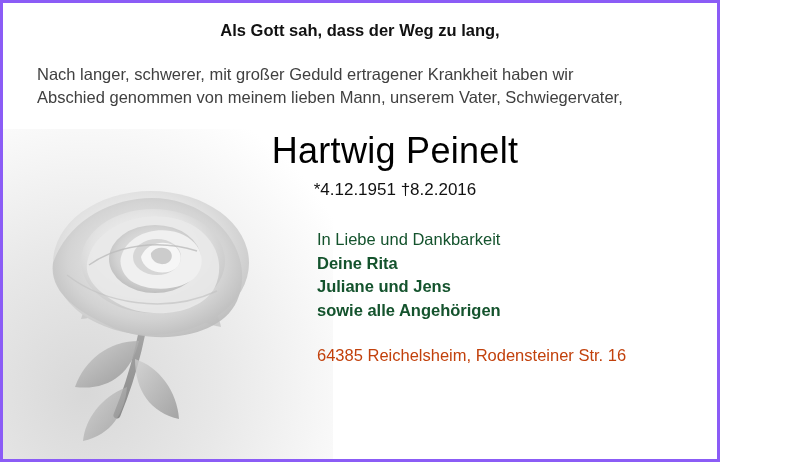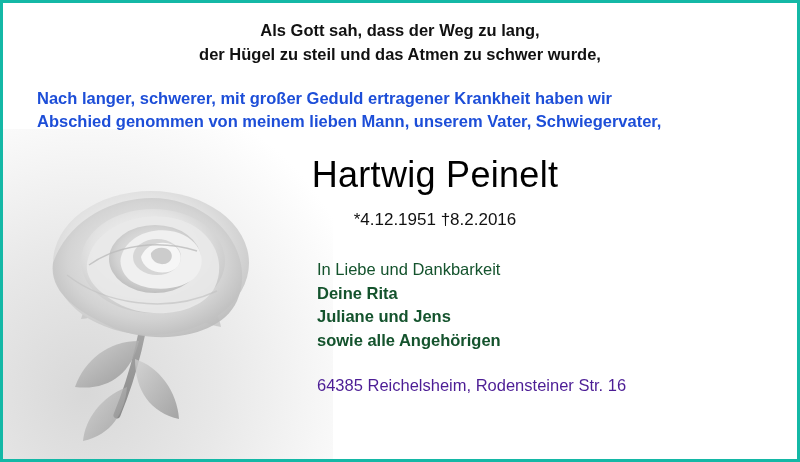"Als Gott sah, dass der" .obituary { border: 3px solid #14b8a6 -> 3px solid #8b5cf6; width: 800px -> 720px }
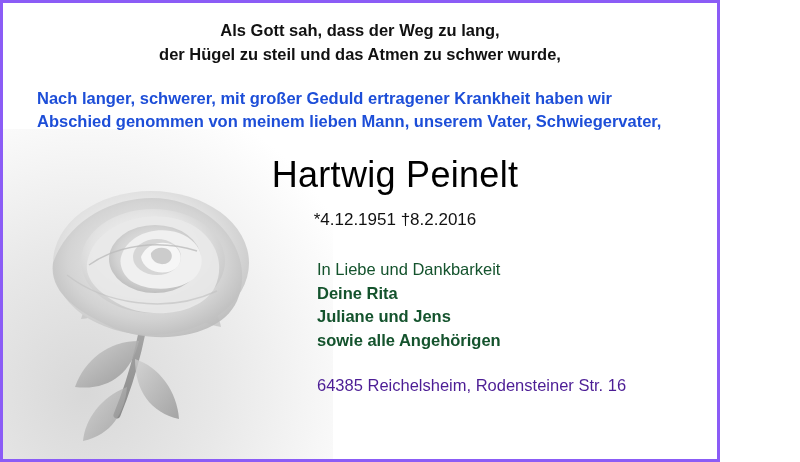"der Hügel zu steil und" div { html: <div>der Hügel zu steil und das Atmen zu schwer wurde,</div> -> none }
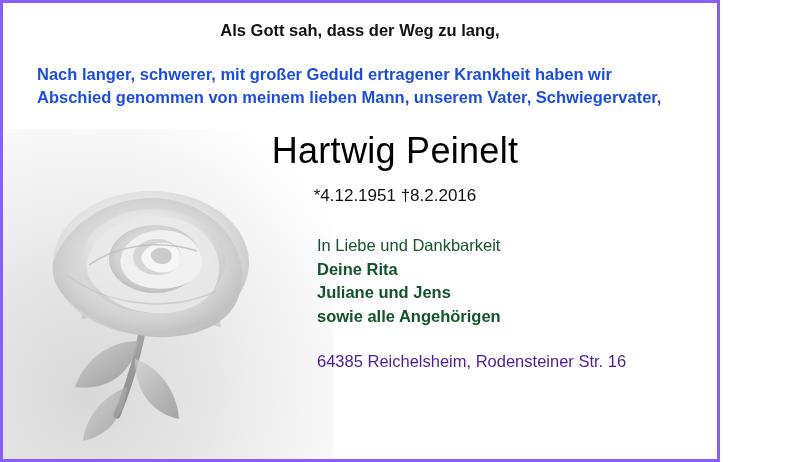"Nach langer, schwerer, mit großer" .intro { color: #1d4ed8 -> #404040; font-weight: bold -> none }
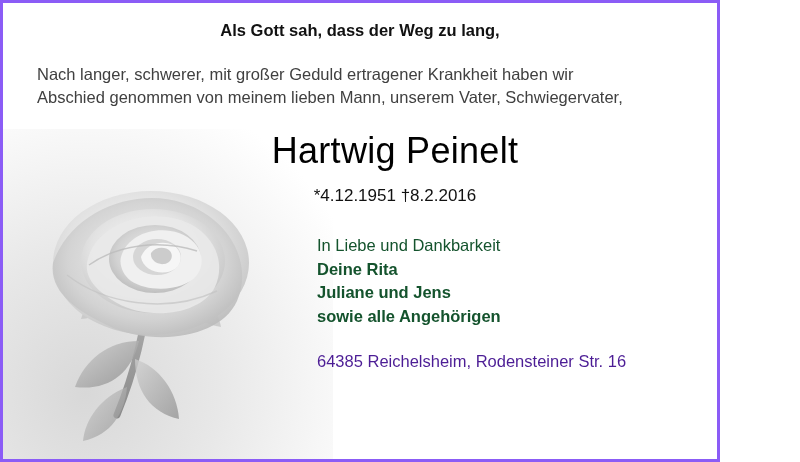"*4.12.1951 †8.2.2016" .dates { margin-top: 14px -> 8px }
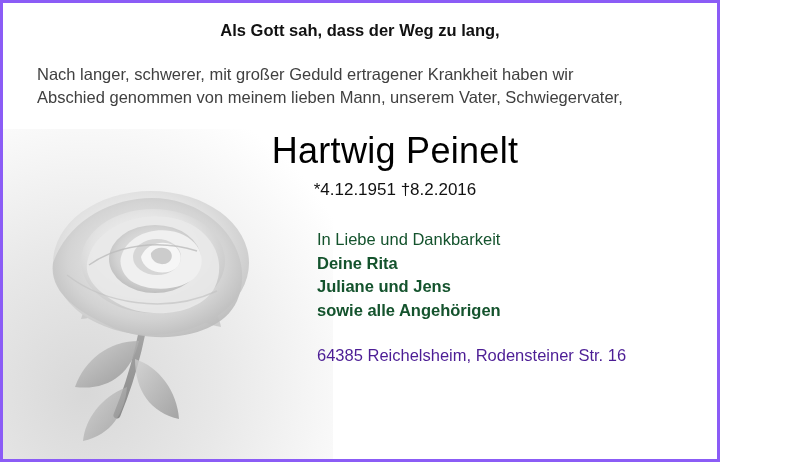"64385 Reichelsheim, Rodensteiner Str. 16" .address { color: #4c1d95 -> #c2410c }
